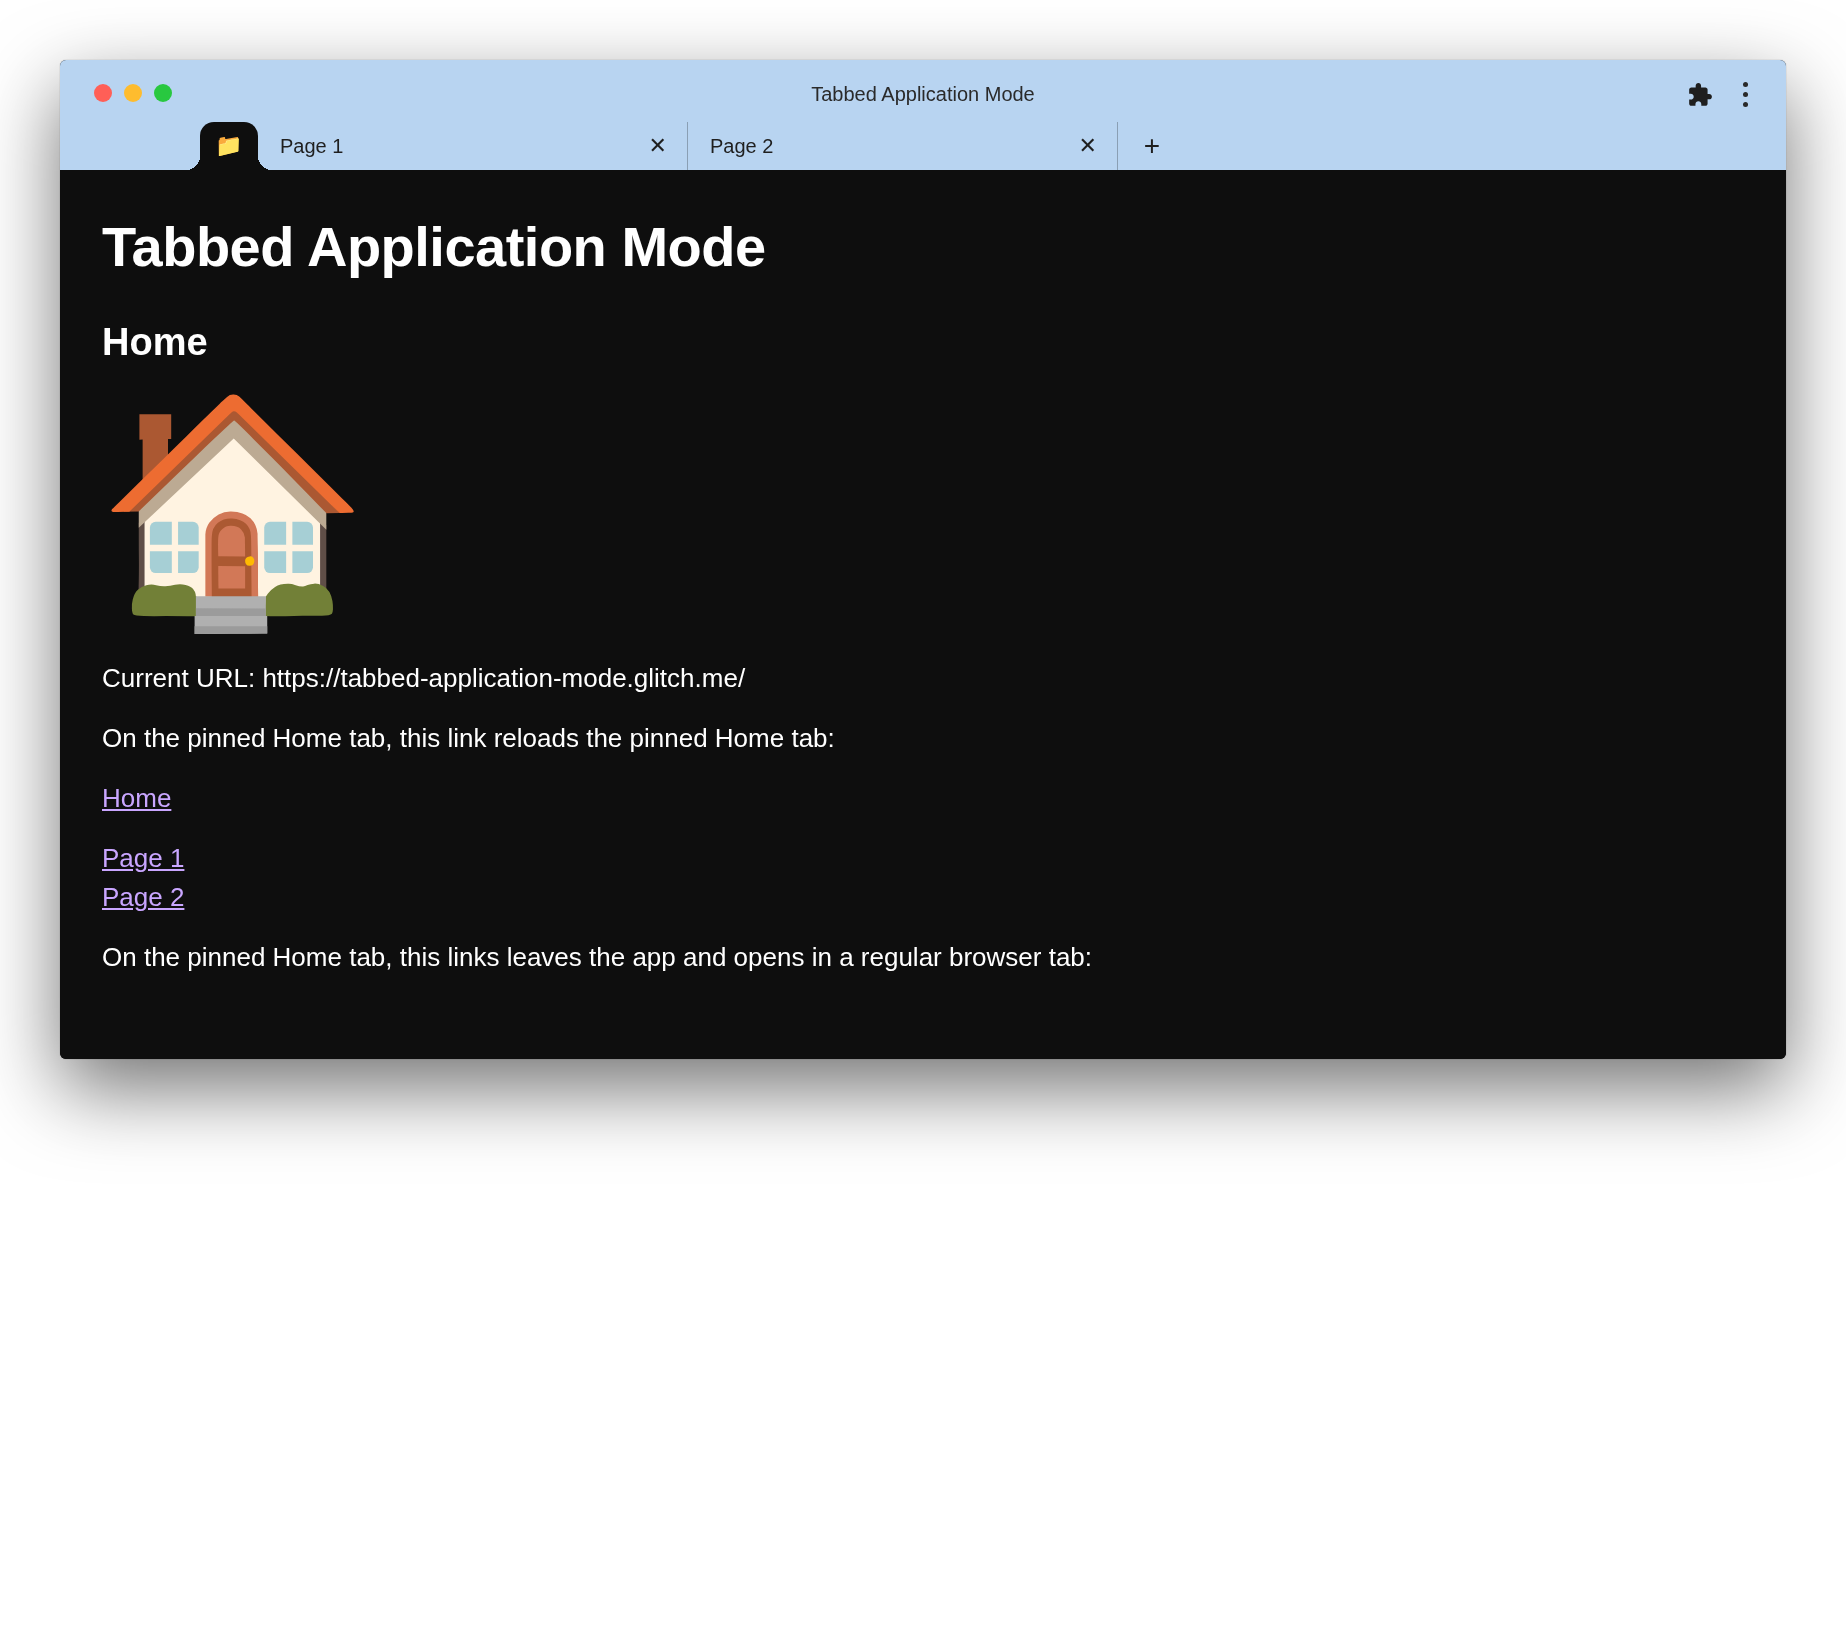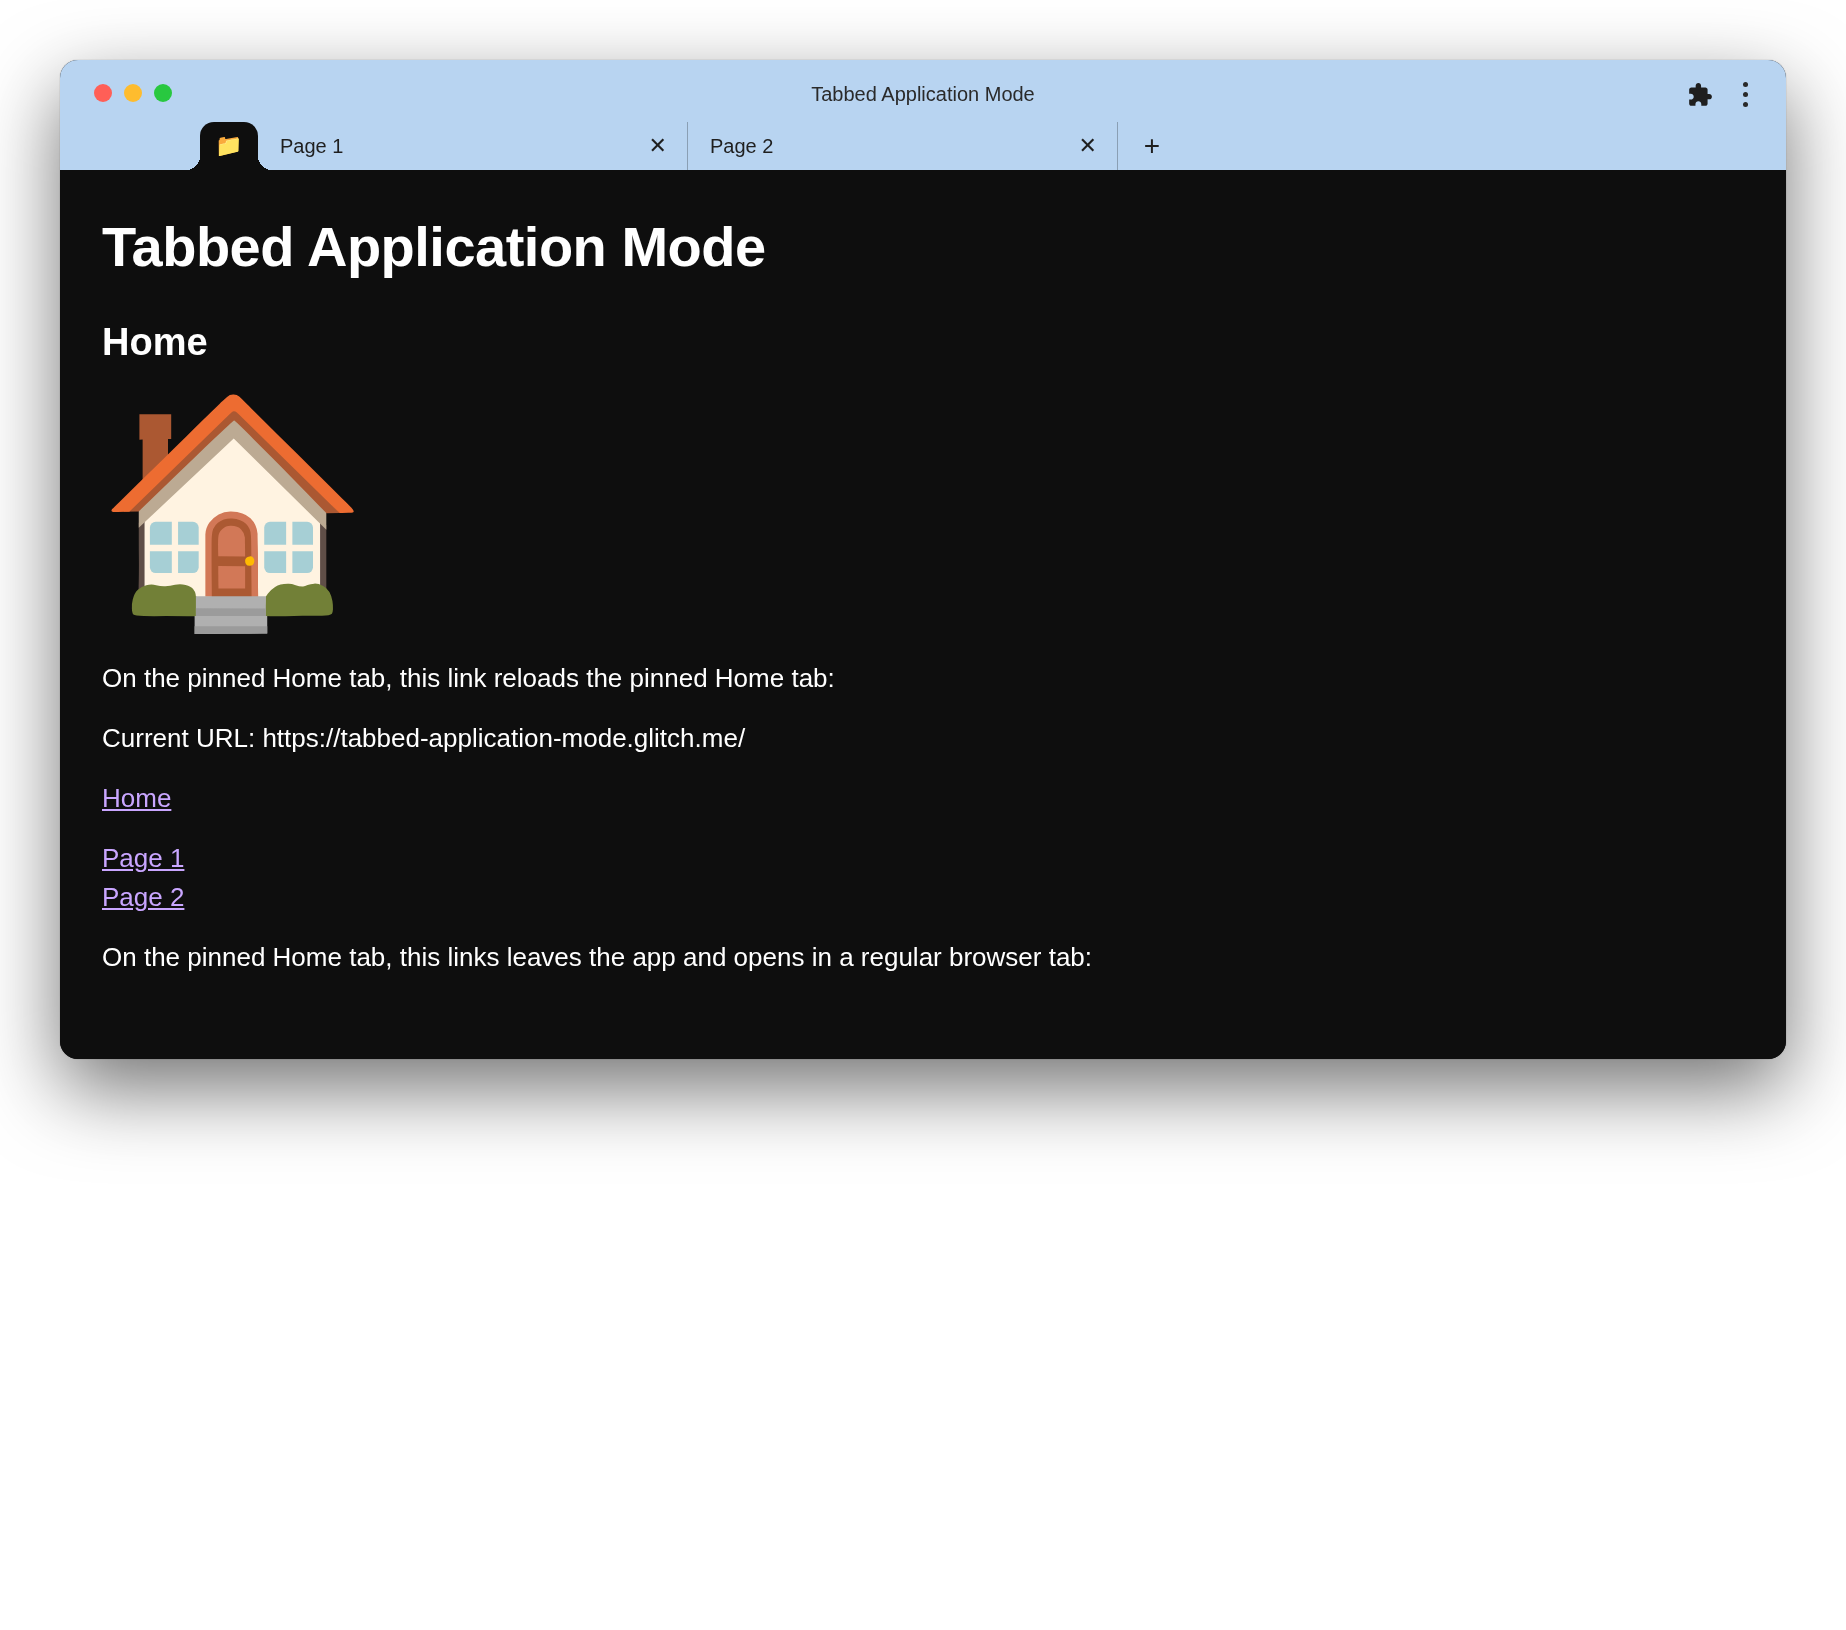"Tabbed Application Mode" .window { border-radius: 18px -> 6px }
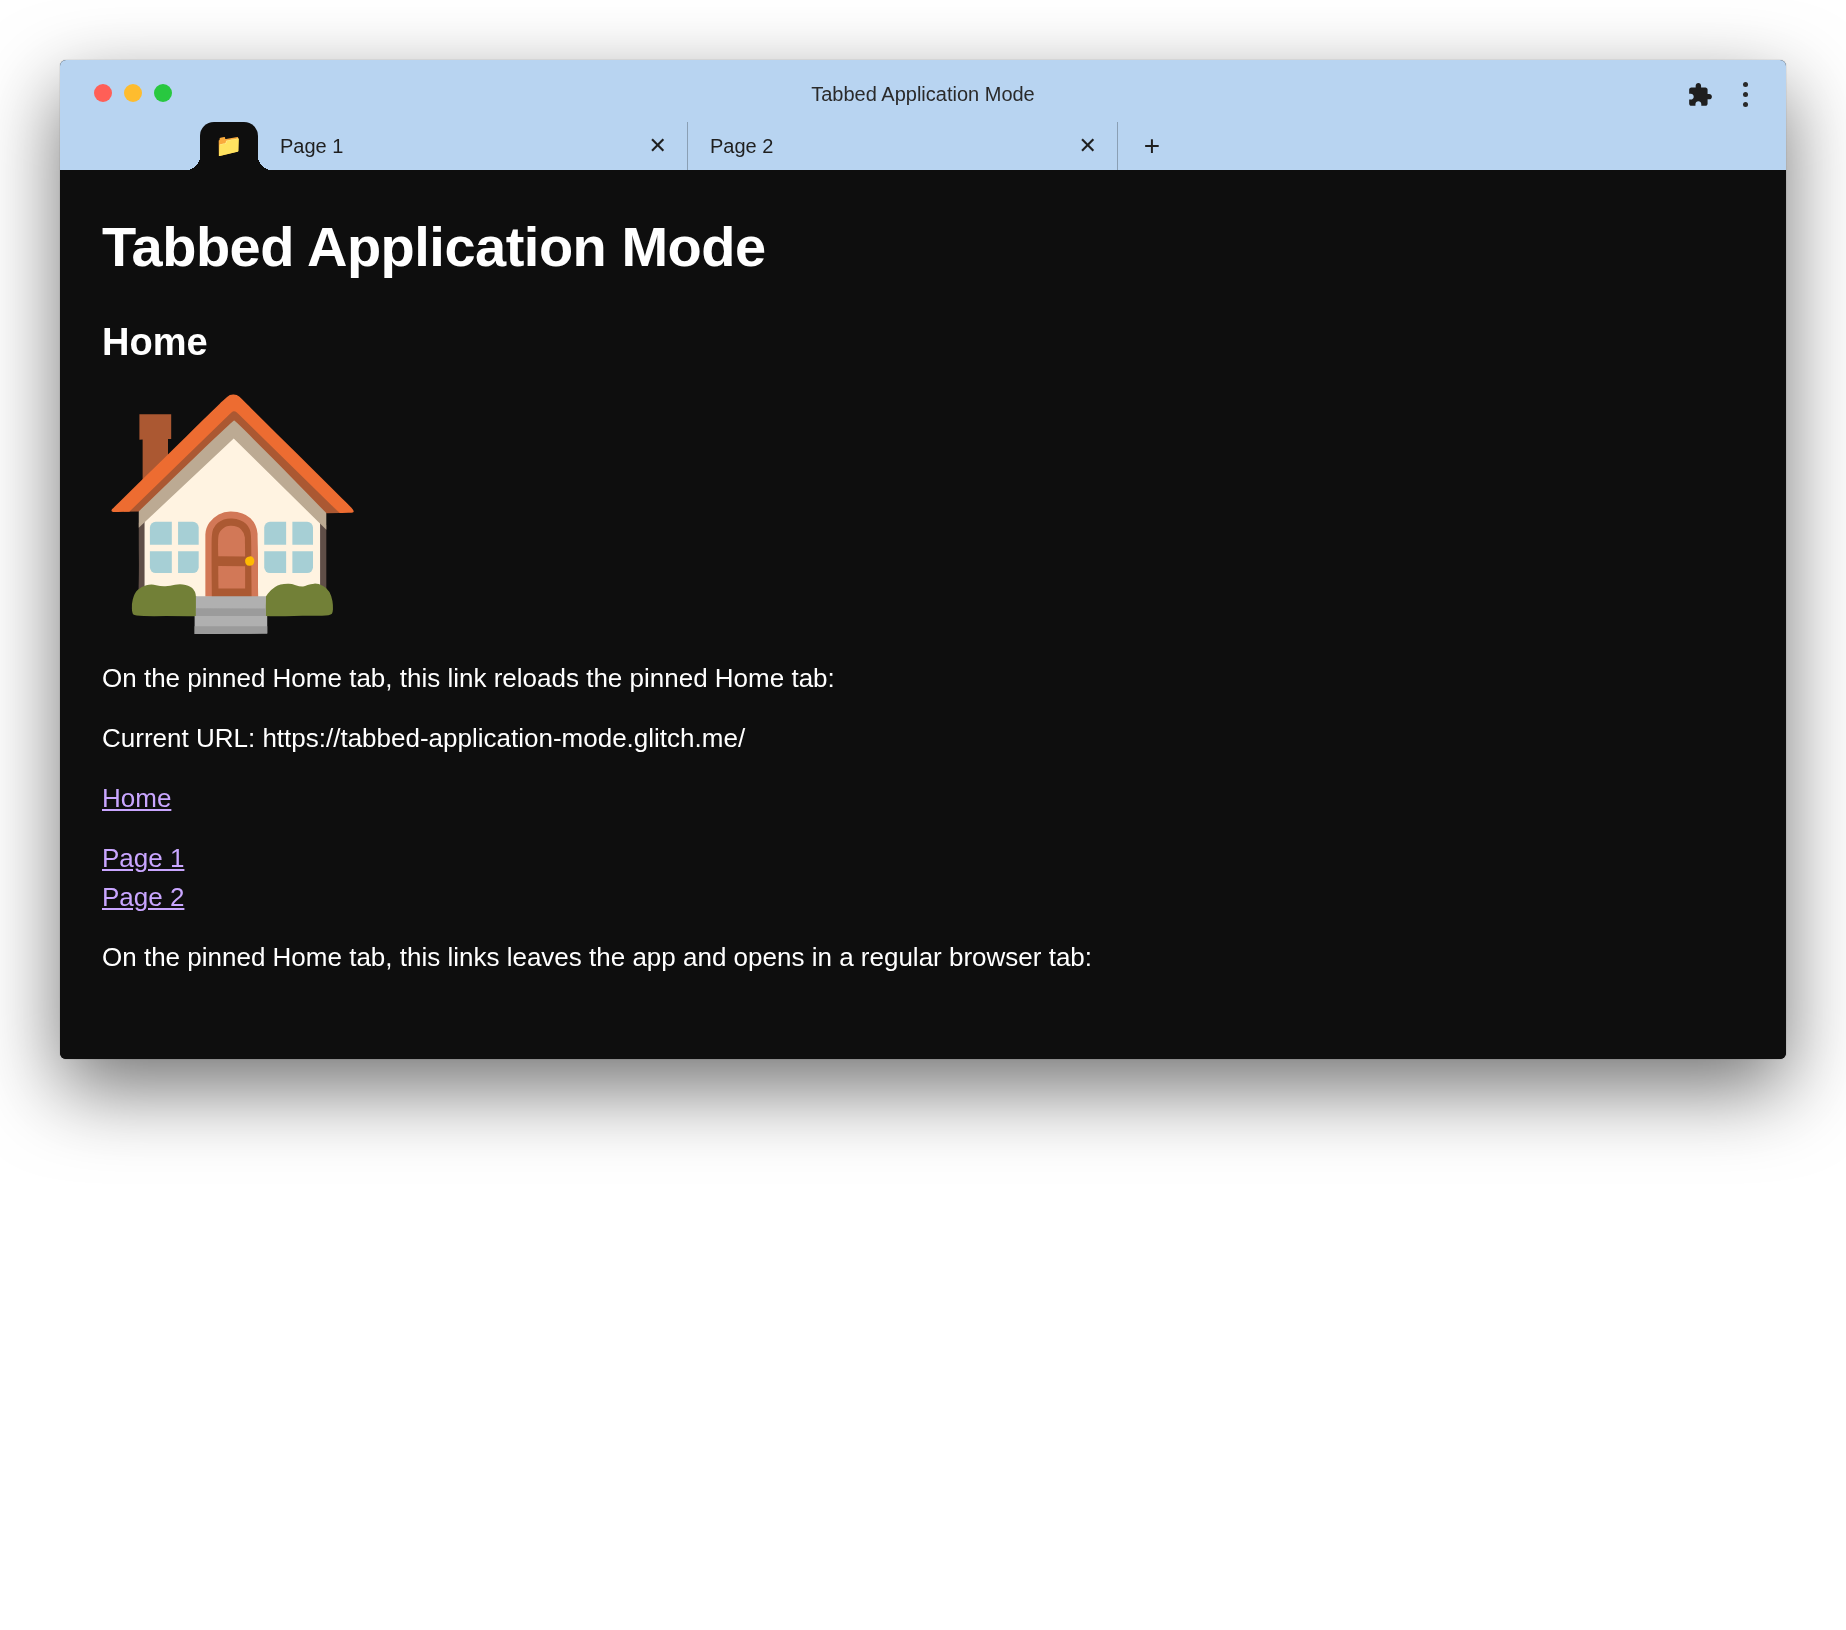"On the pinned Home tab, this link" p { order: before "Current URL:" -> after "Current URL:" }
